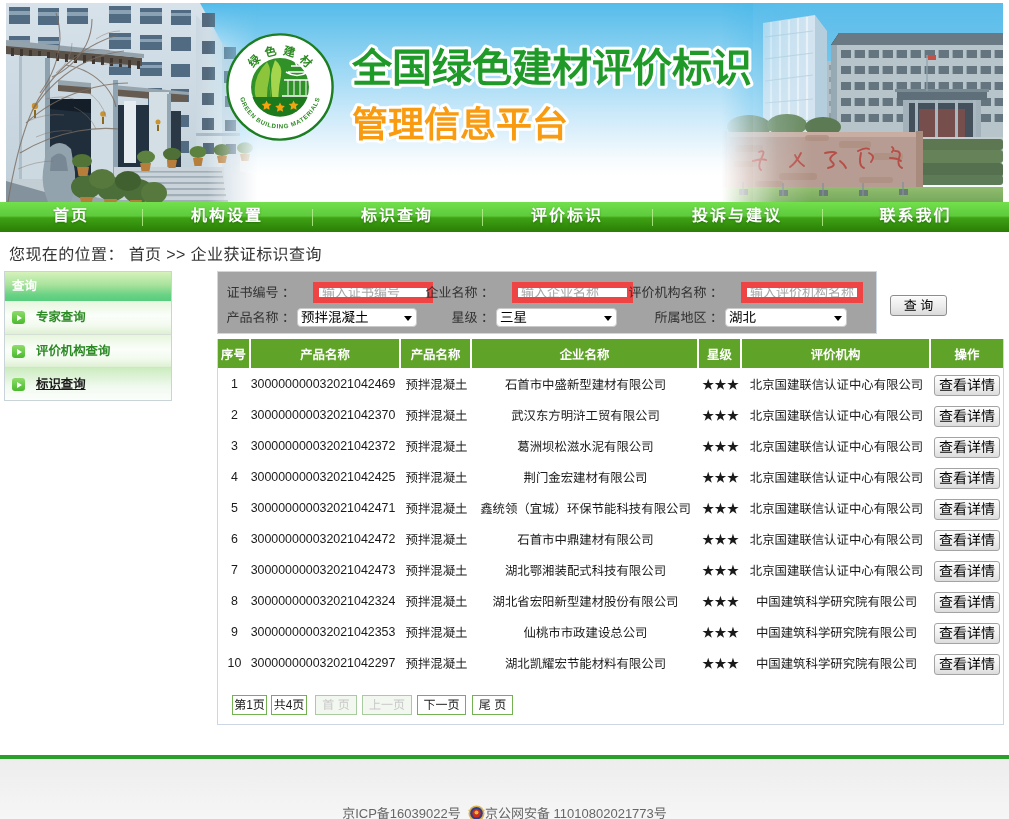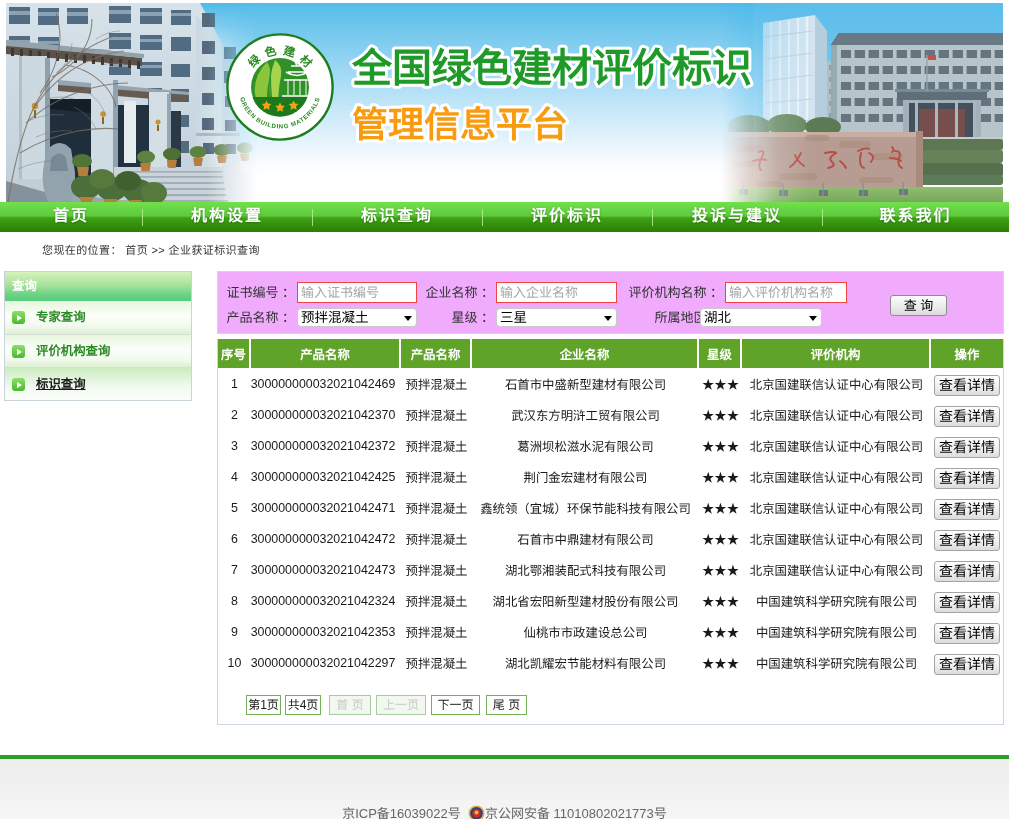"您现在的位置： 首页 >> 企业获证标识查询" .crumb { font-size: 11px -> 16px; margin-left: 33px -> none }
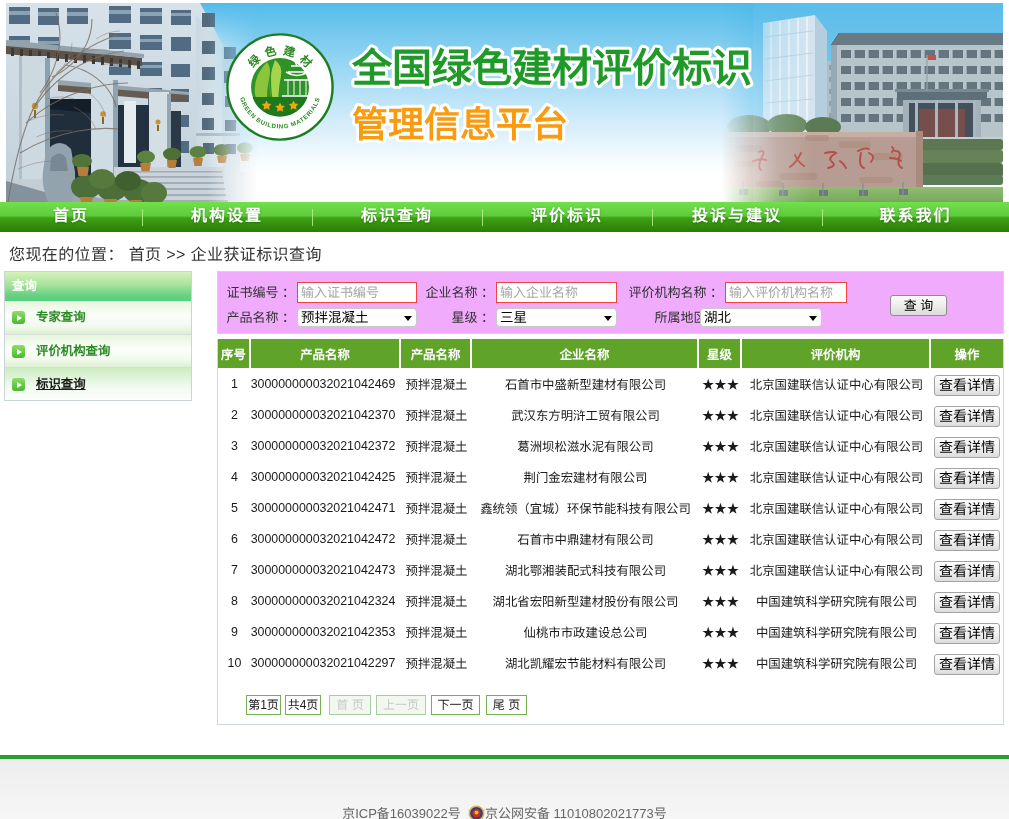"查询" .side { width: 188px -> 168px }
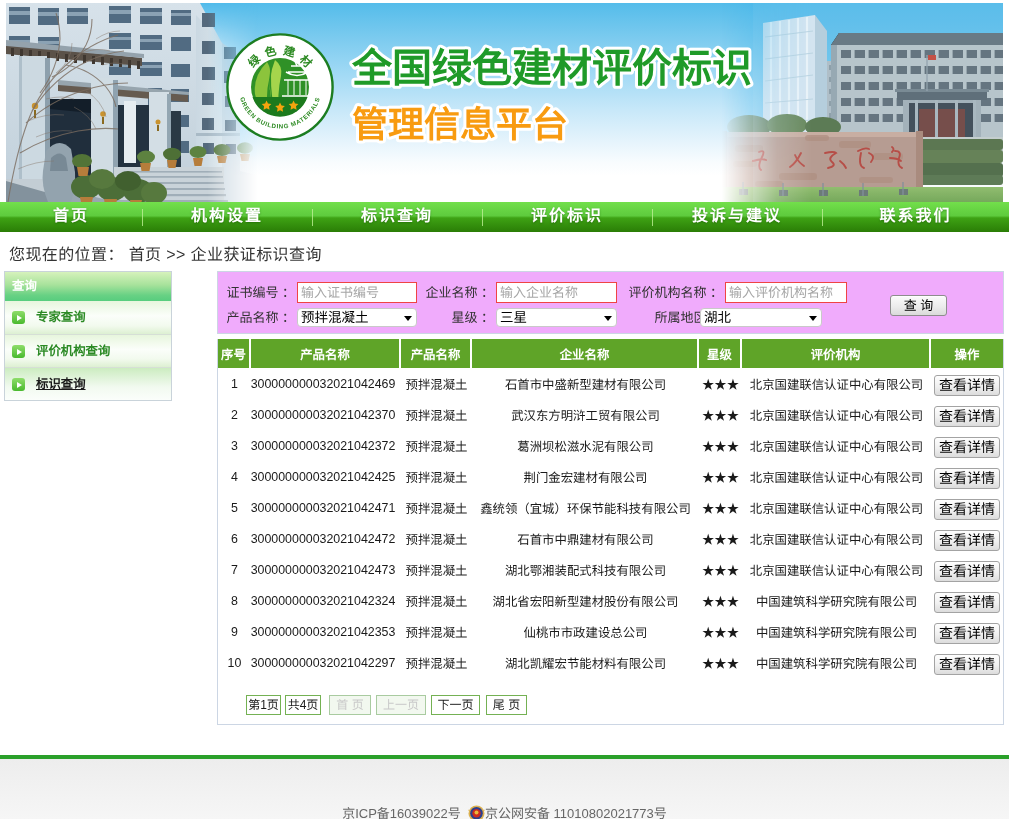"证书编号 ：" .fbox { background: #f0abfc -> #a3a3a3; width: 787px -> 660px }
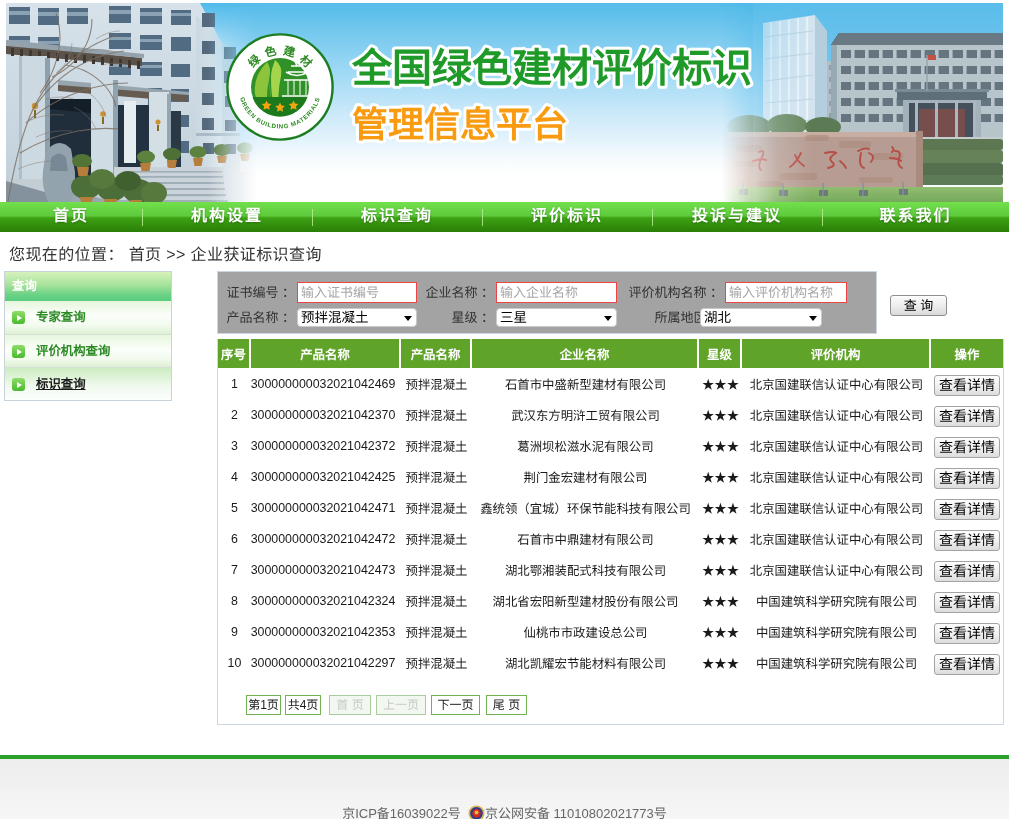"输入证书编号" .fbox input { border: 1px solid #ef4444 -> 6px solid #ef4444; margin-left: none -> 16px }
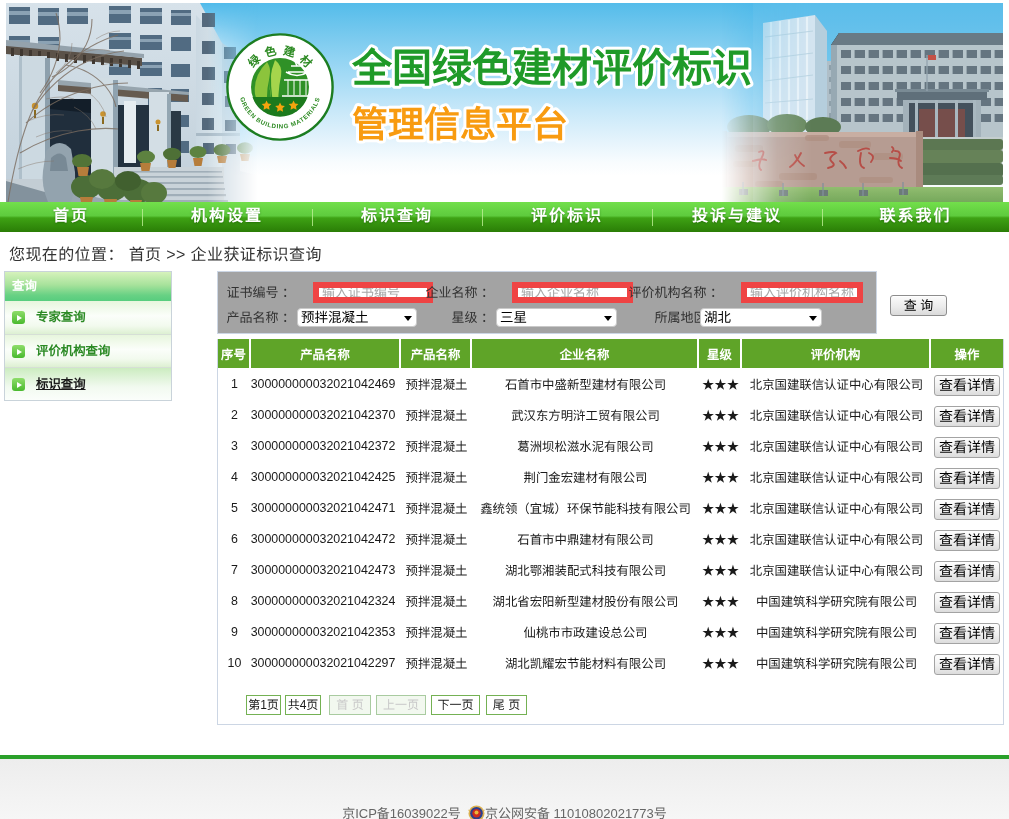"湖北" div.sel { left: 482px -> 507px }
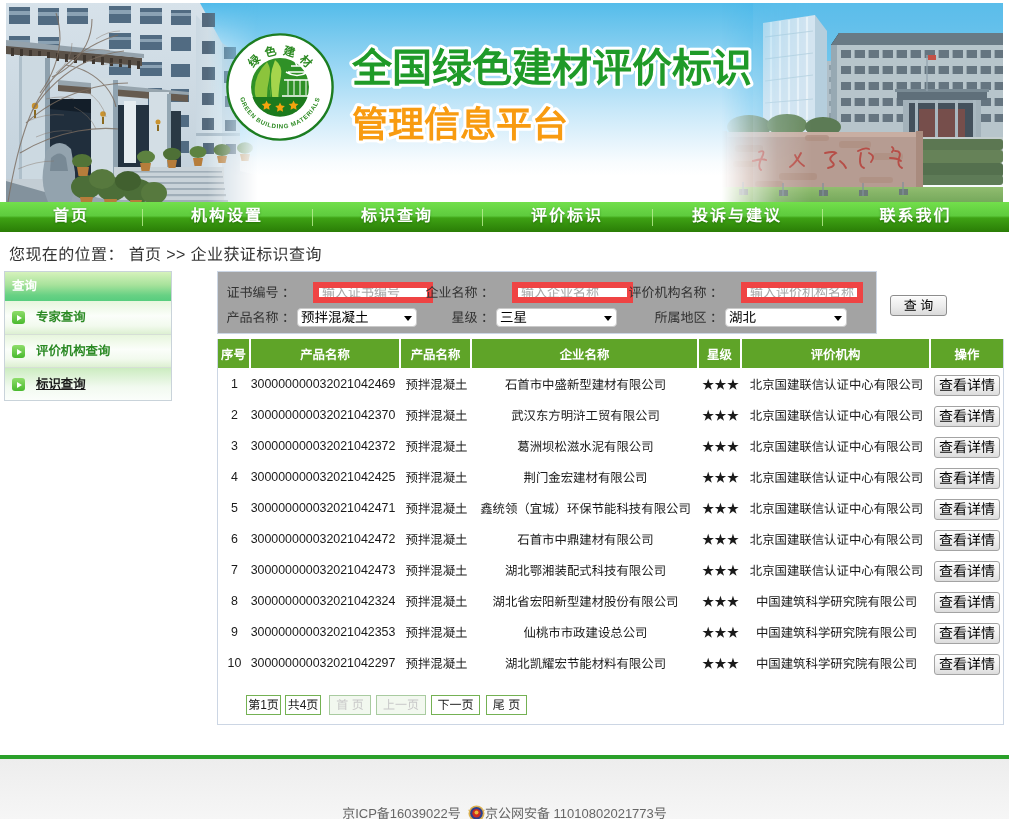"第1页 共4页 首 页 上一页" .pager { left: 28px -> 14px }
